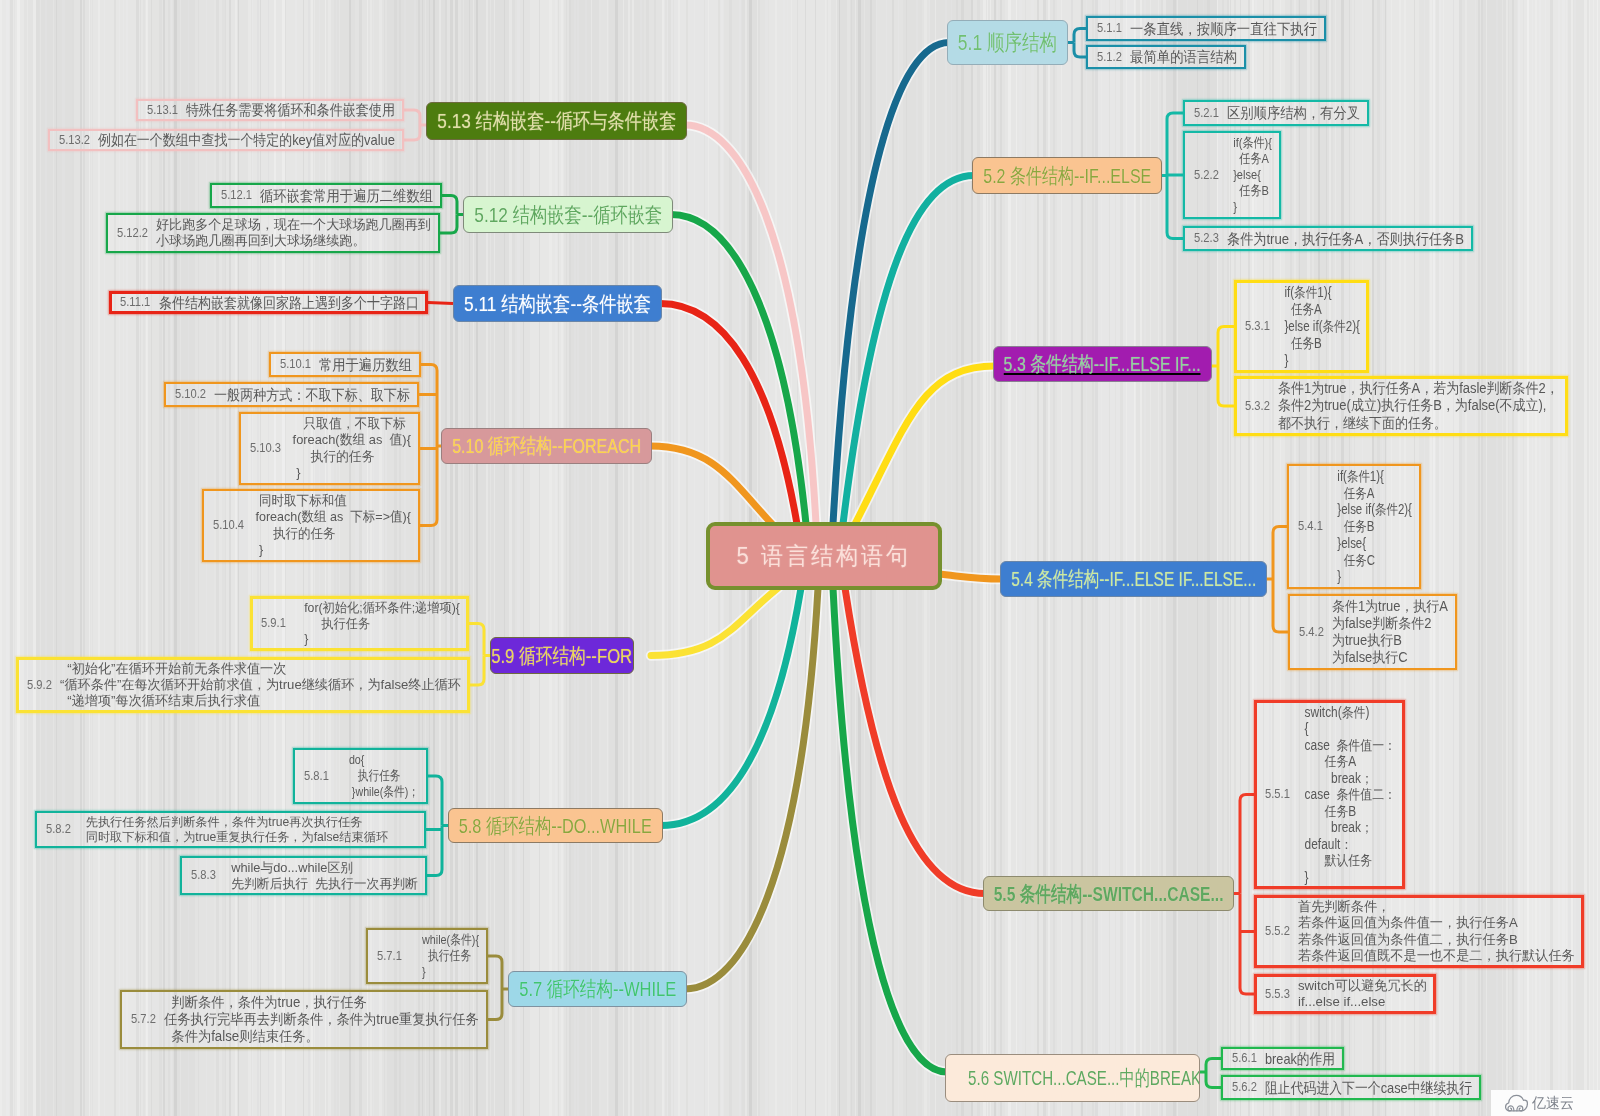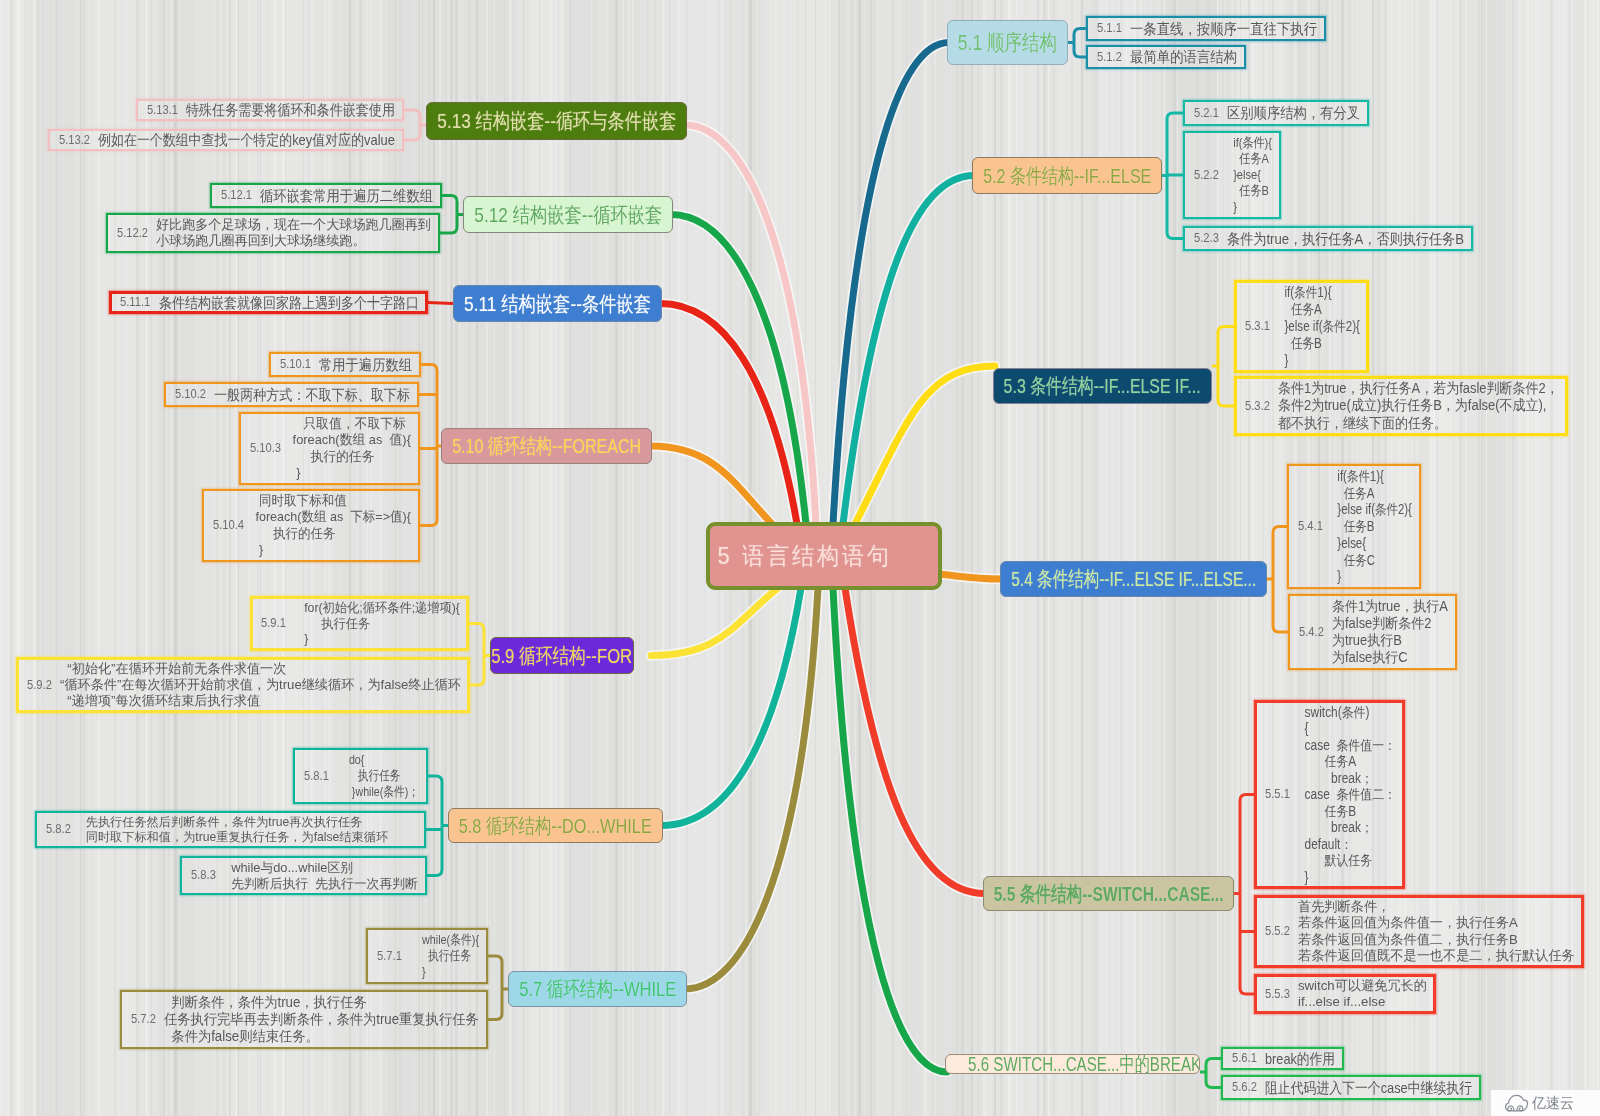"5.3 条件结构--IF...ELSE IF..." div.node { background: #0c4a6e -> #a21caf; text-decoration: none -> underline; top: 368px -> 346px }
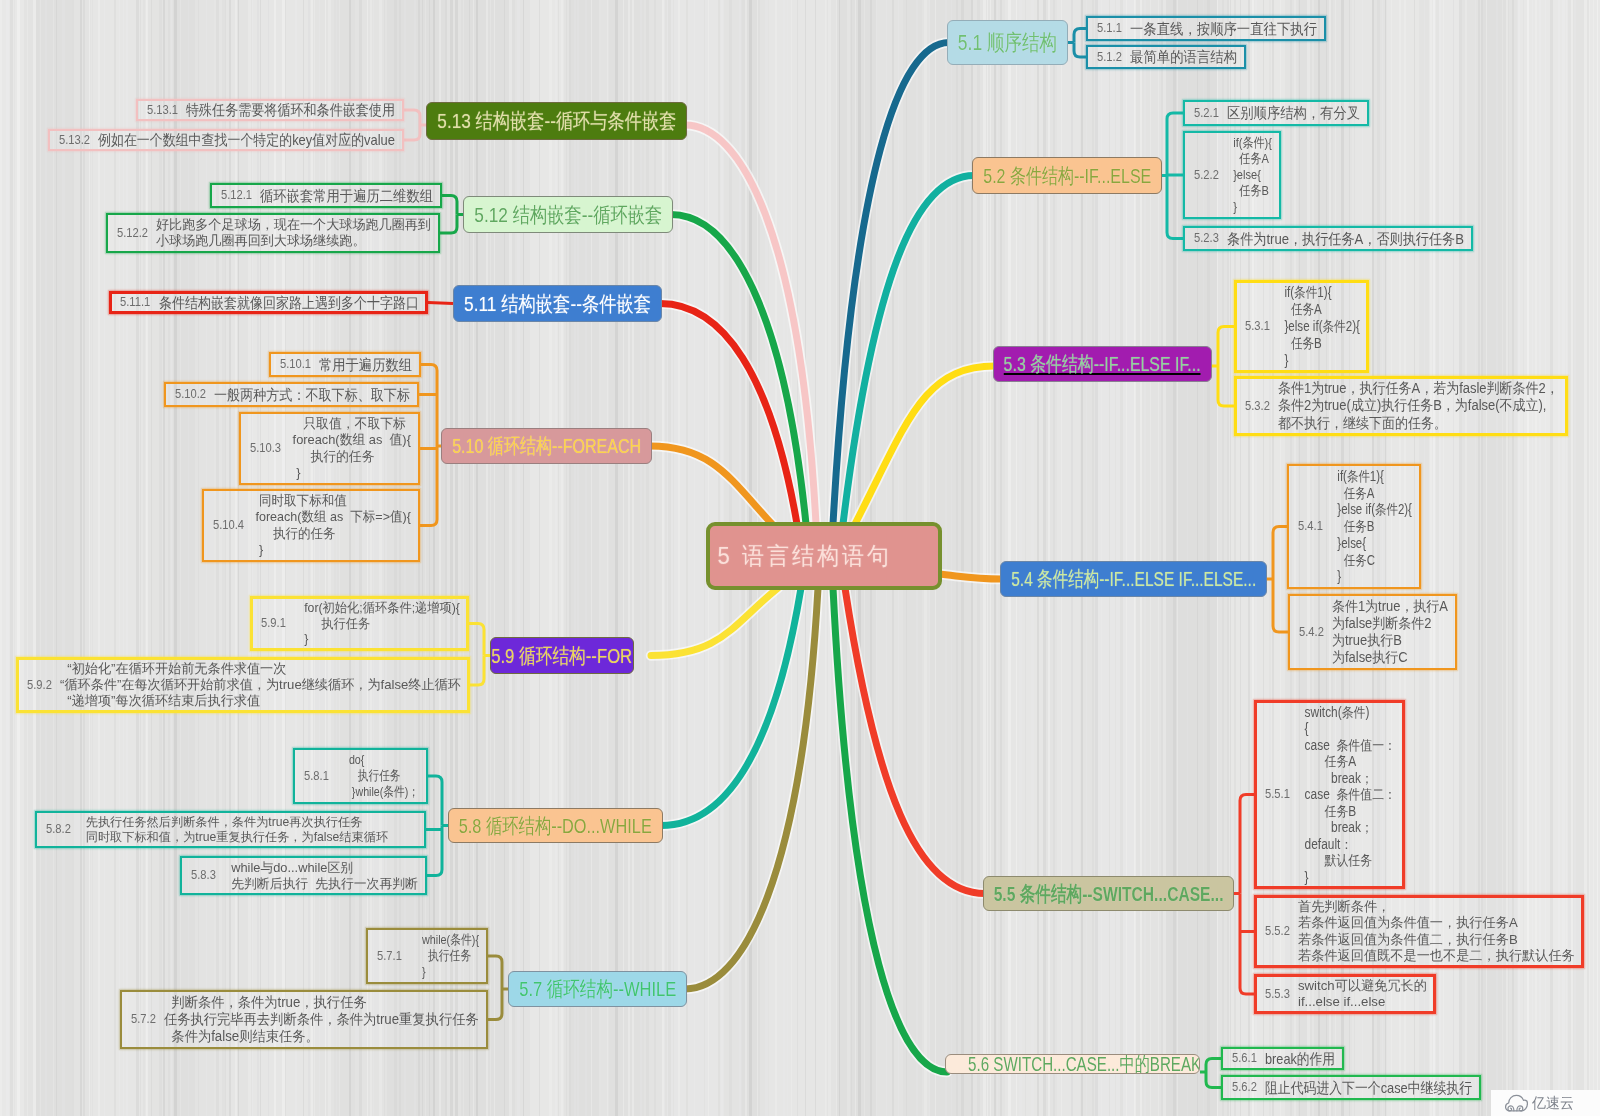"5 语言结构语句" #center { justify-content: flex-start -> center }
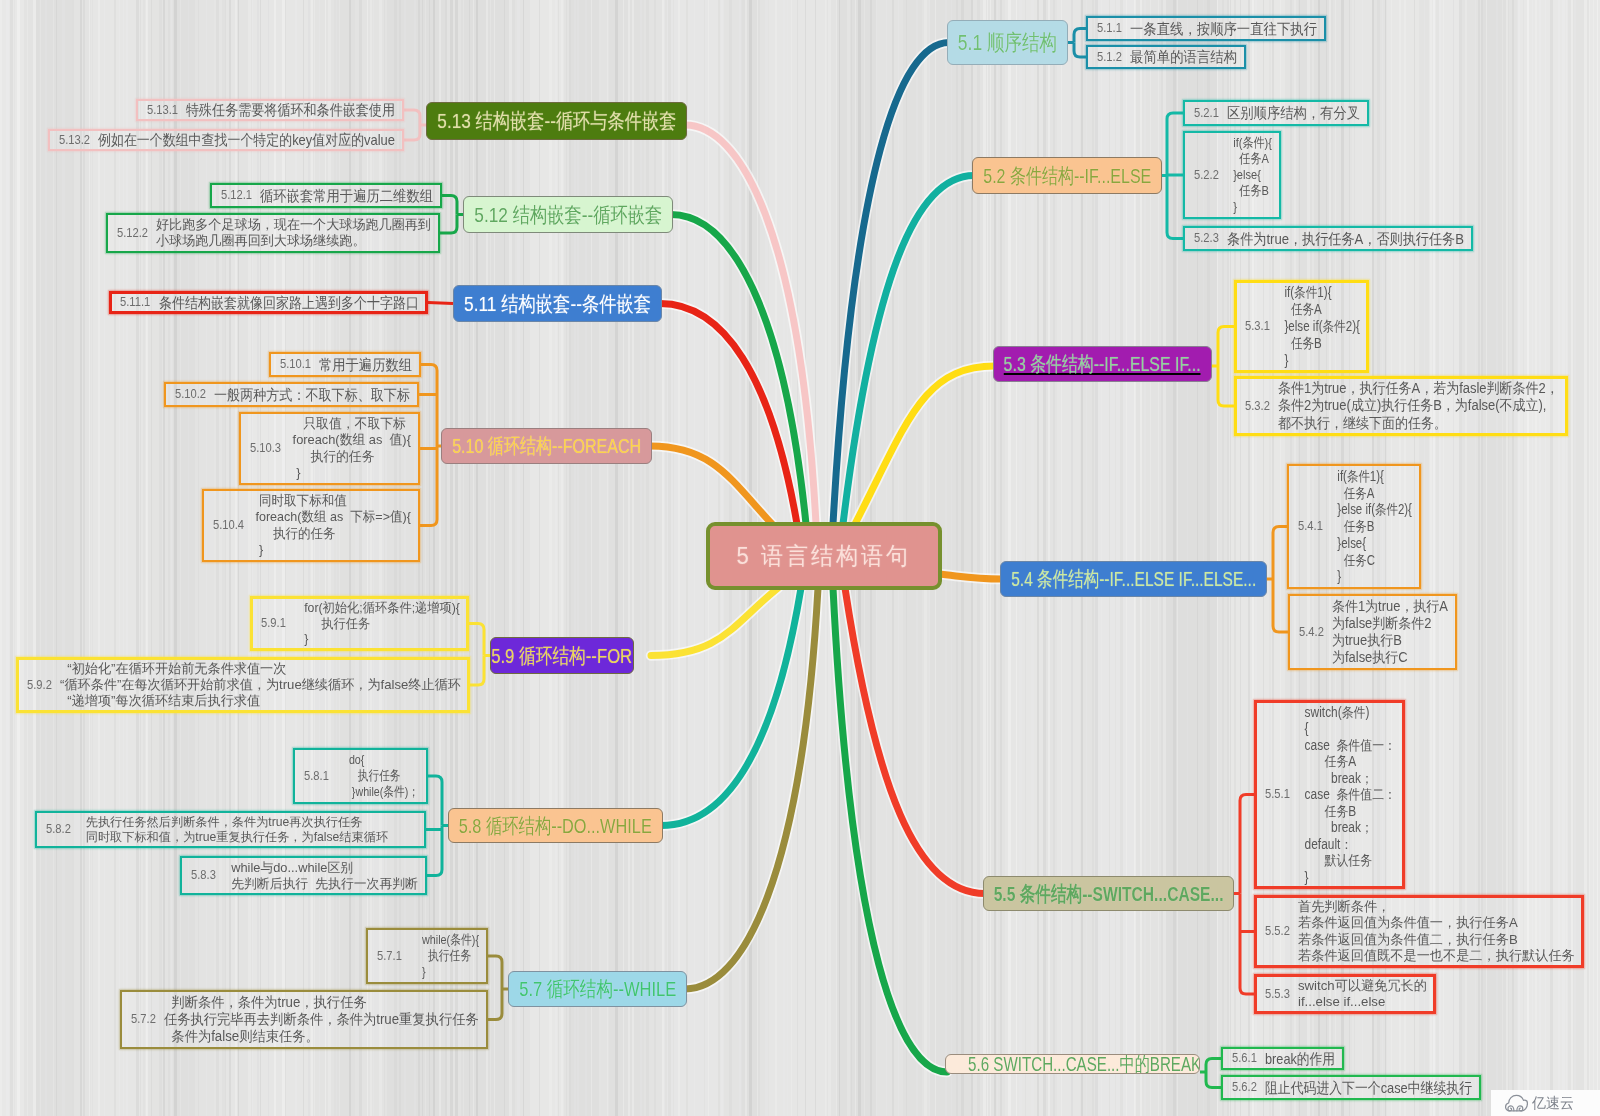"5.6 SWITCH...CASE...中的BREAK" div.node { height: 20px -> 48px }
